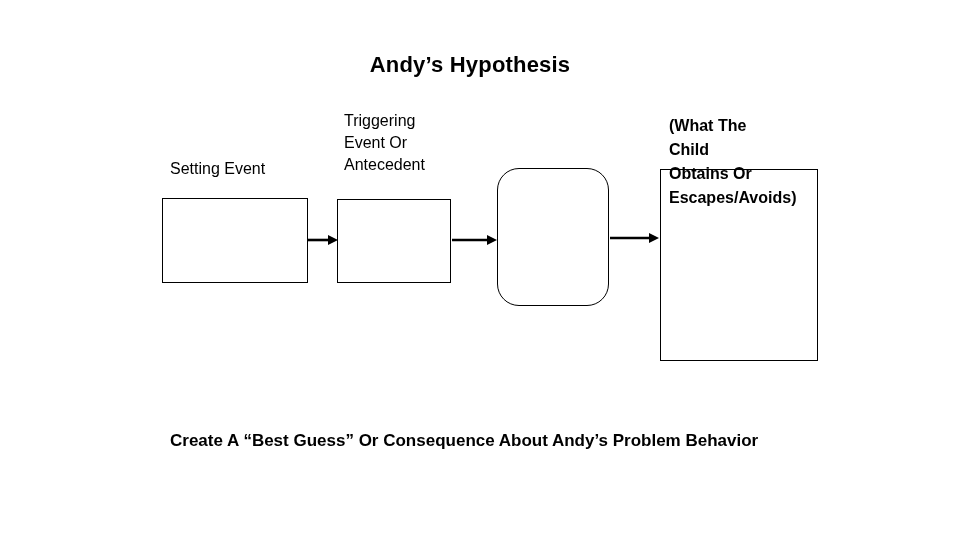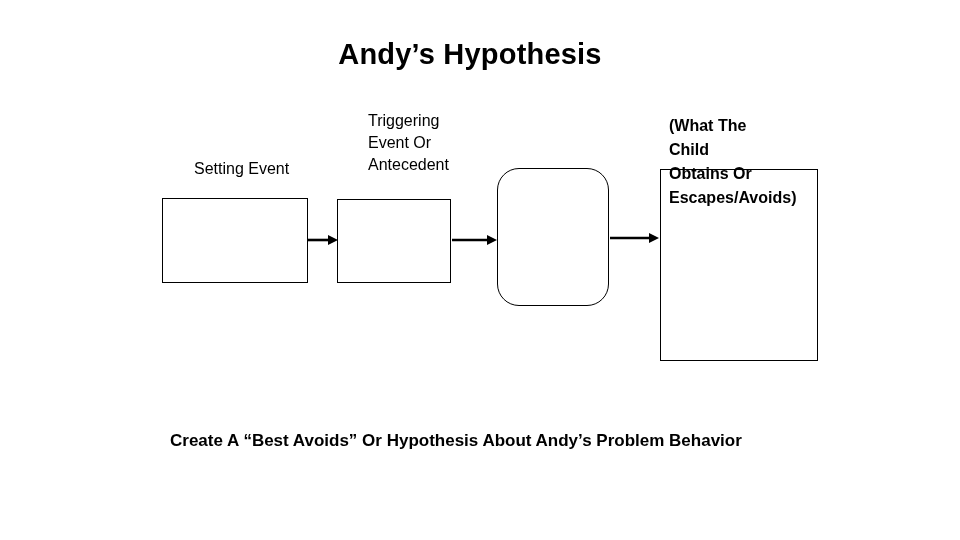"Andy’s Hypothesis" .title { font-size: 29px -> 22px; top: 38px -> 52px }
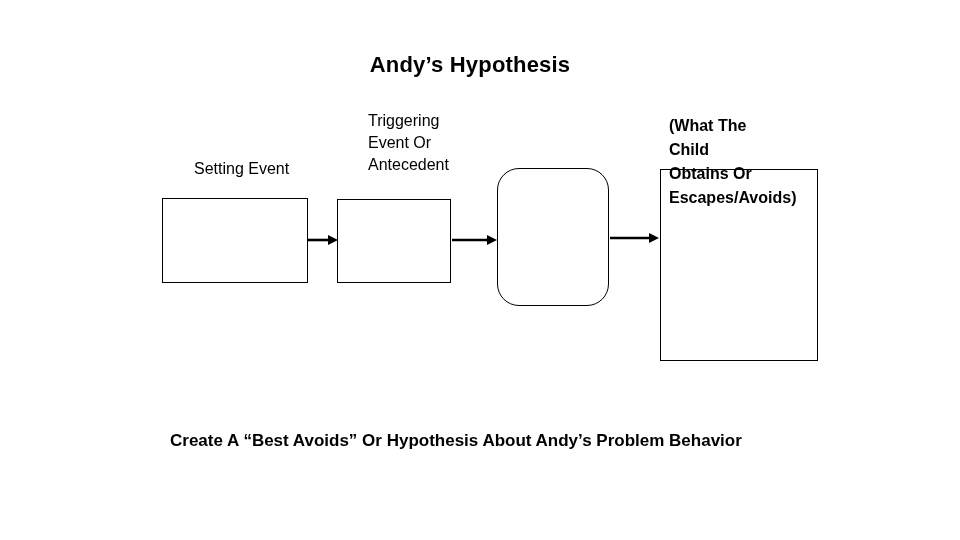"Triggering Event Or Antecedent" .label-trigger { margin-left: 24px -> none }
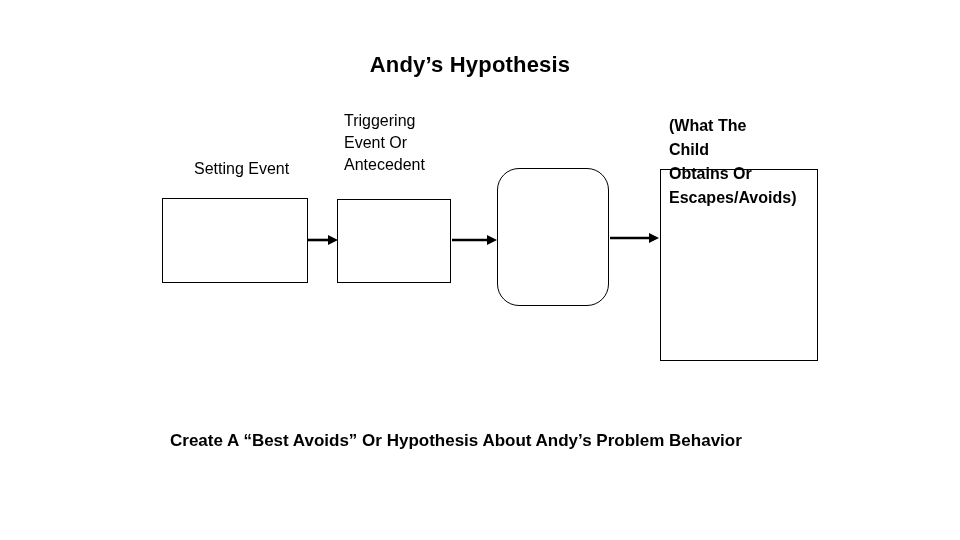"Setting Event" .label-setting { margin-left: 24px -> none }
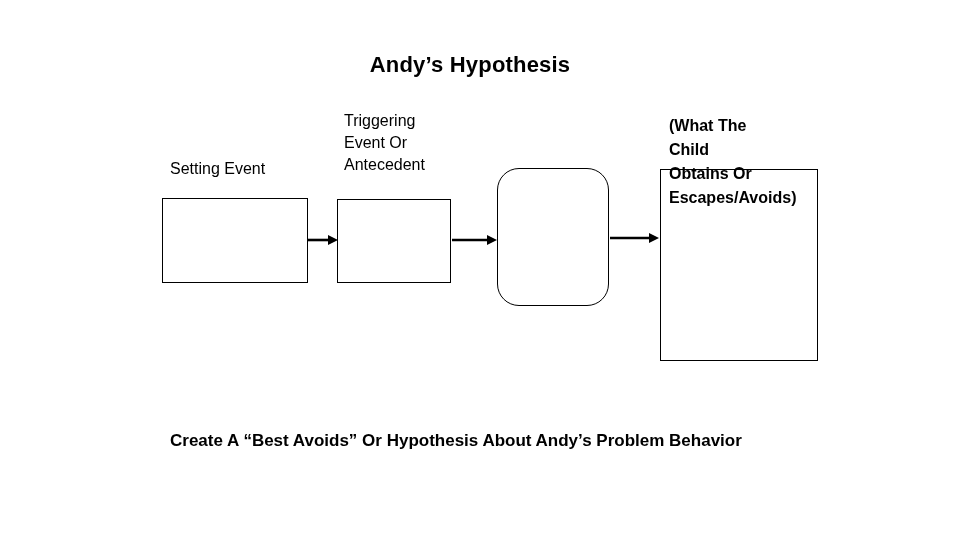"Create A “Best Avoids” Or" div.instruction { text: Avoids” Or Hypothesis -> Guess” Or Consequence }
